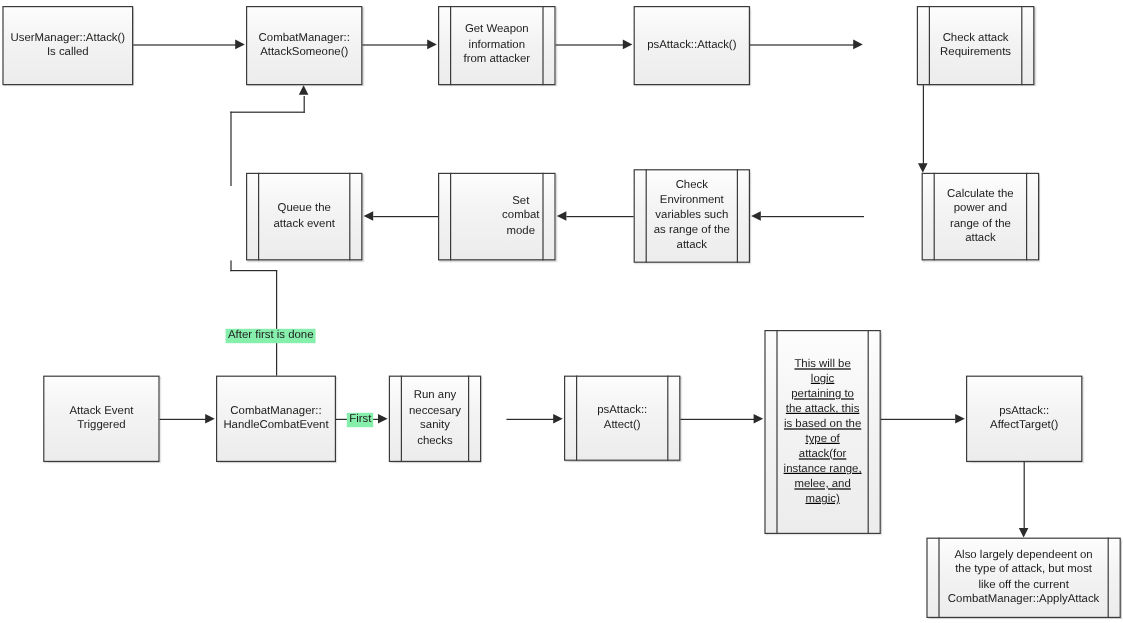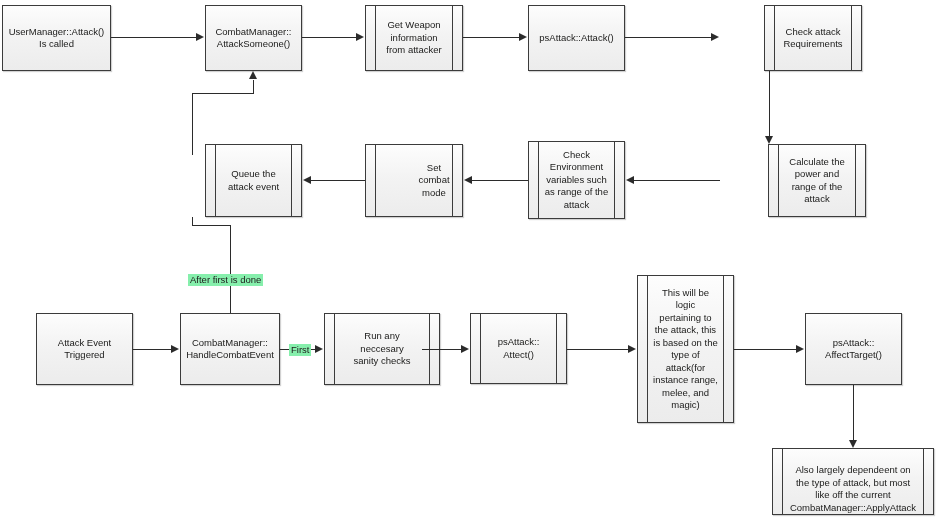"This will be" div.node { height: 148px -> 170px; text-decoration: none -> underline }
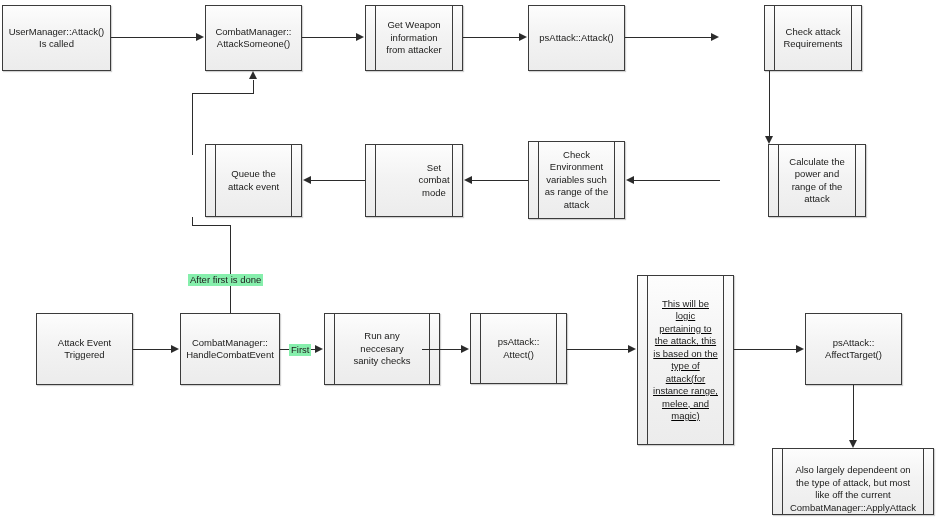"Run any" div.node { width: 116px -> 77px }
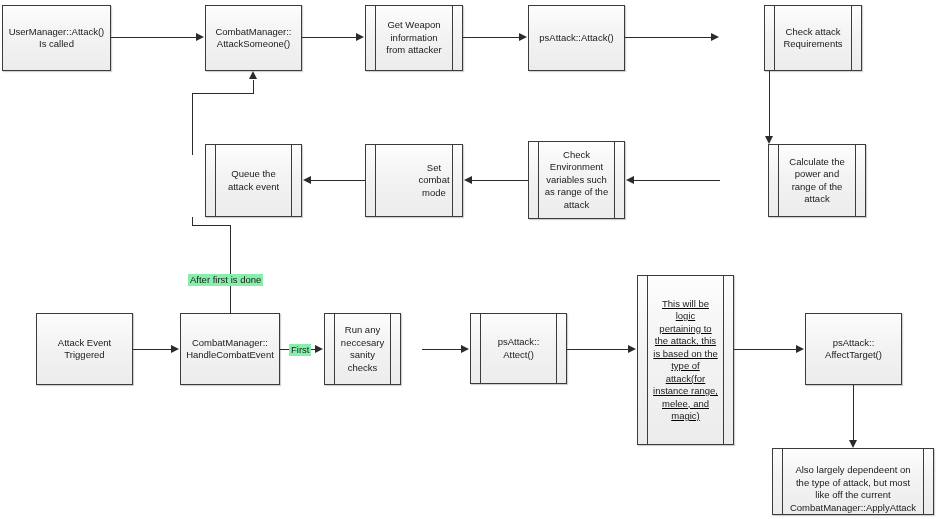"Also largely dependeent on" div.node { align-items: flex-end -> none }
